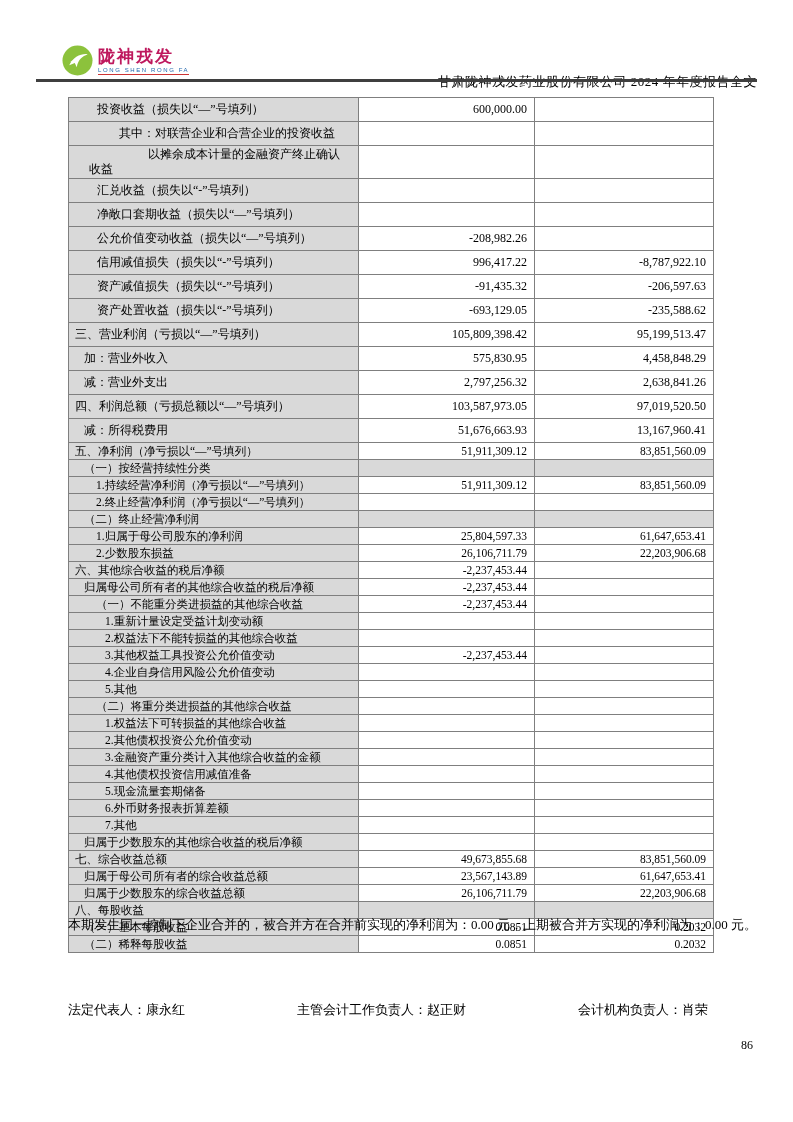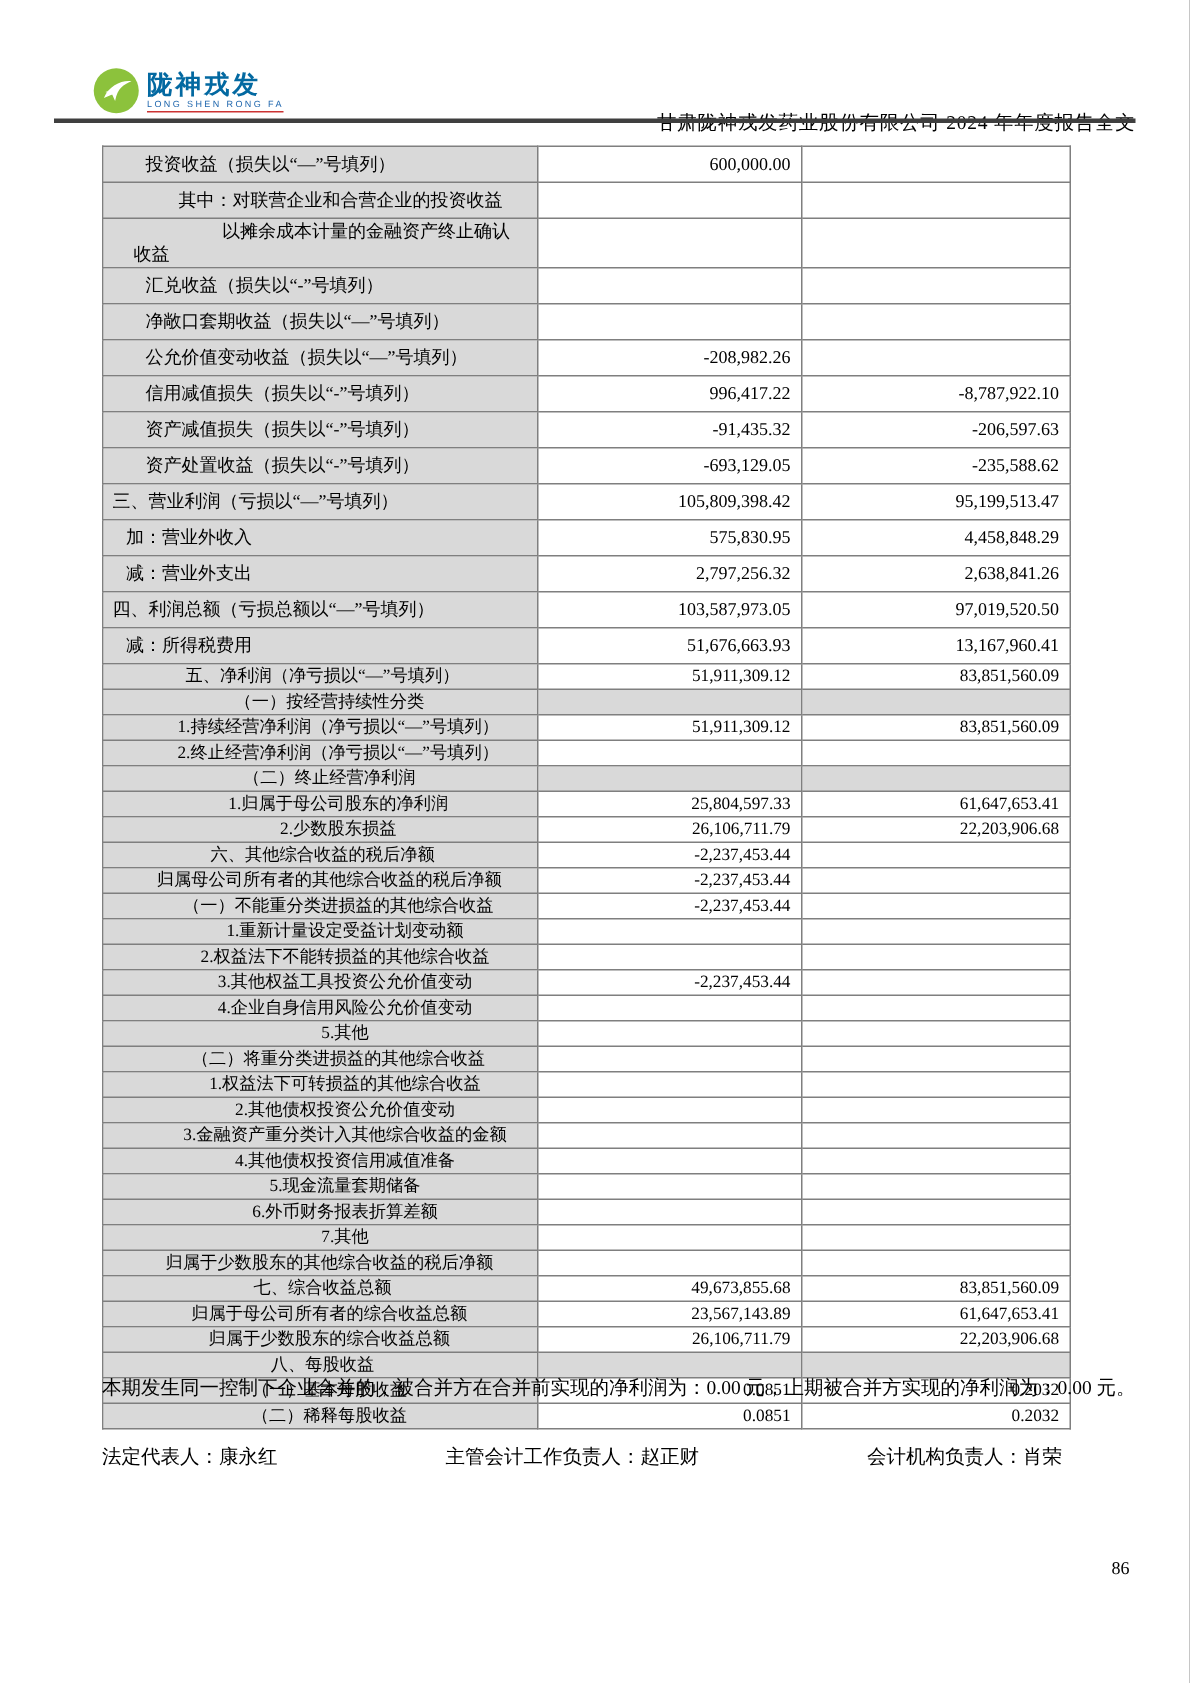"陇神戎发" .brand-cn { color: #0369a1 -> #be185d }
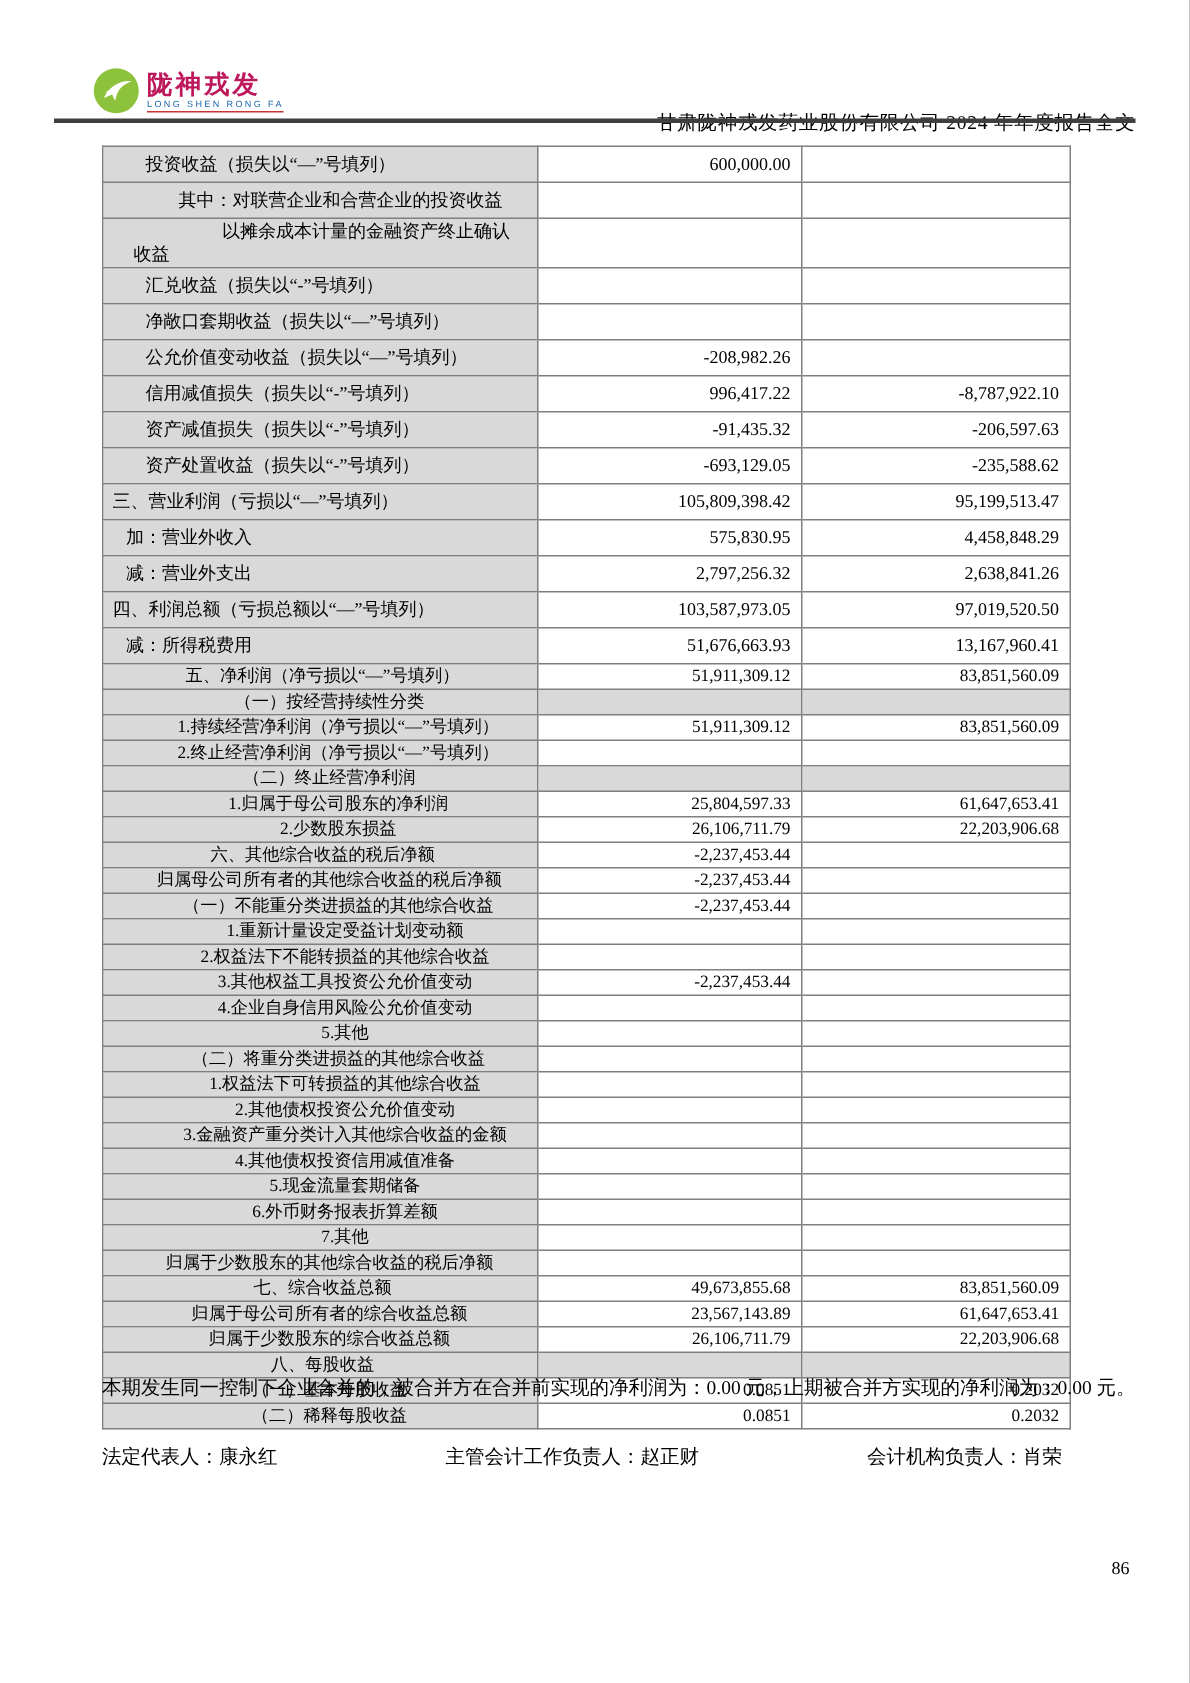"五、净利润（净亏损以“—”号填列）" .row-sm .lab { text-align: center -> none }
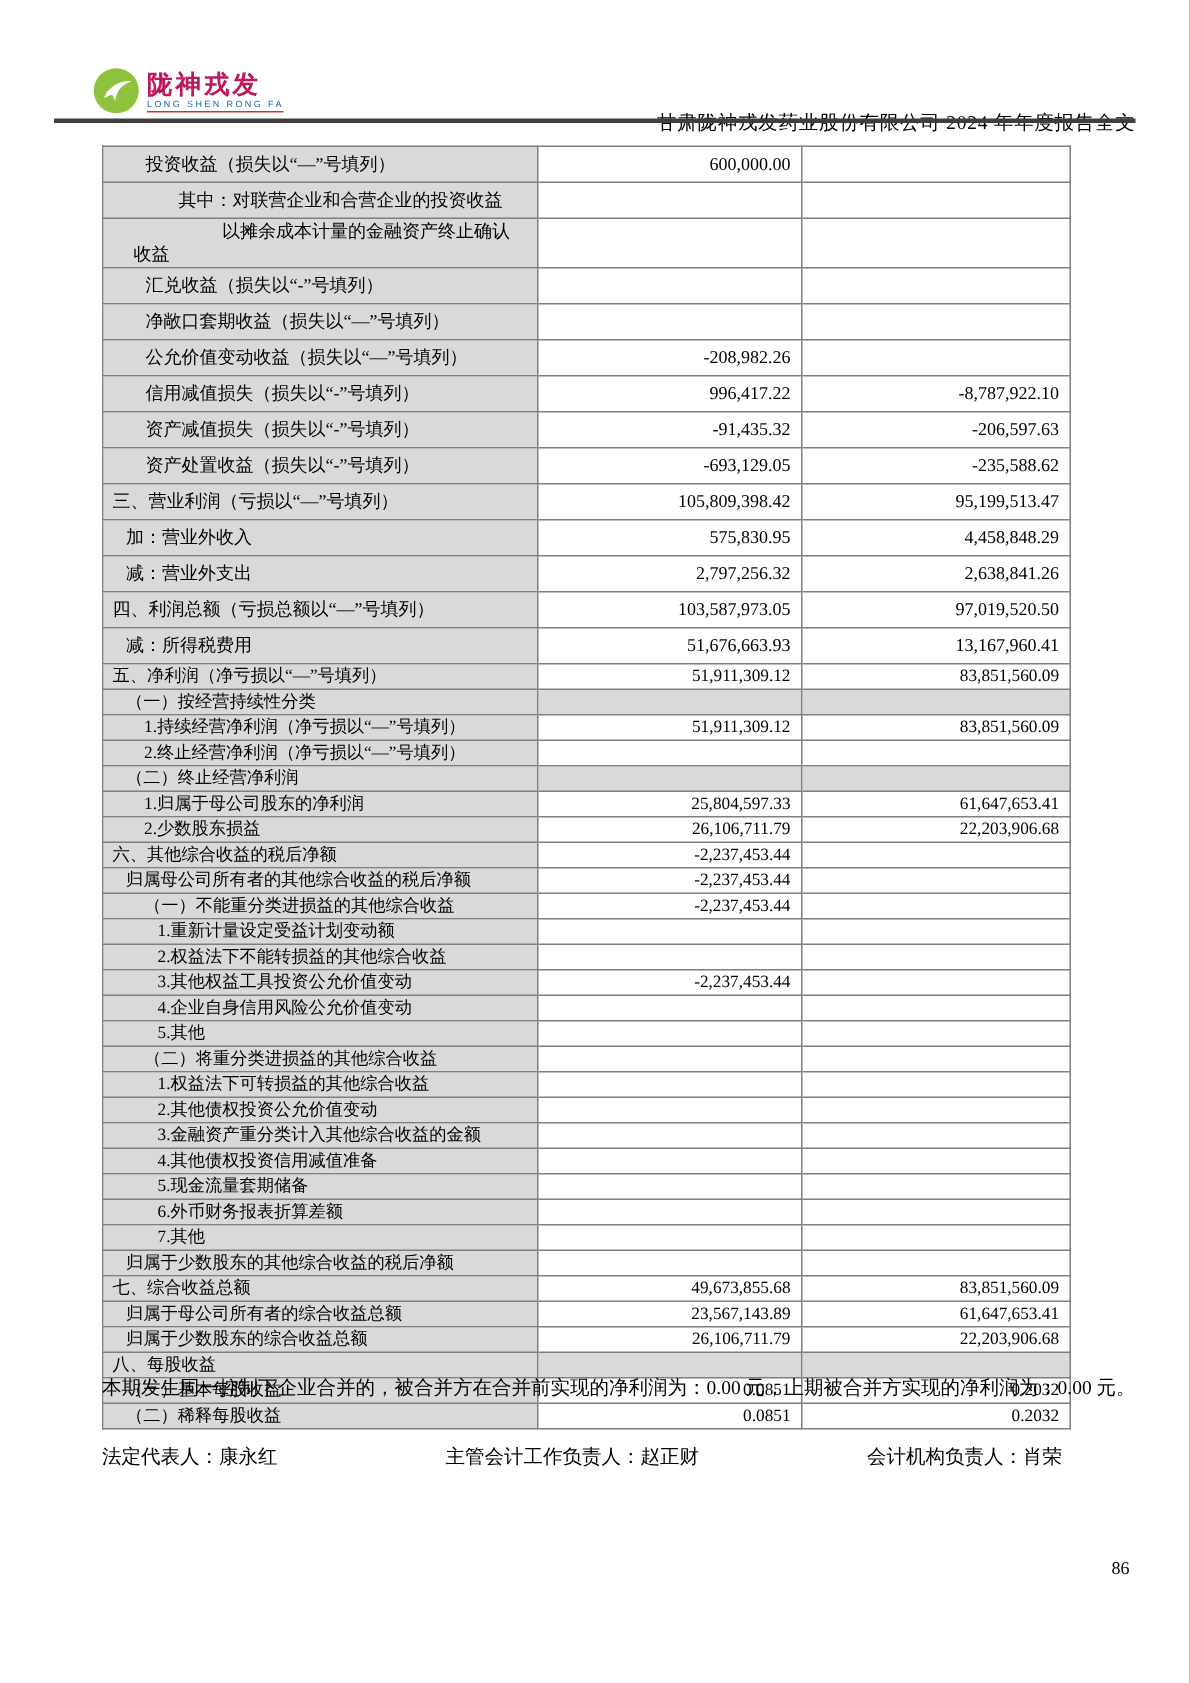"法定代表人：康永红" .signers { top: 962px -> 1001px }
